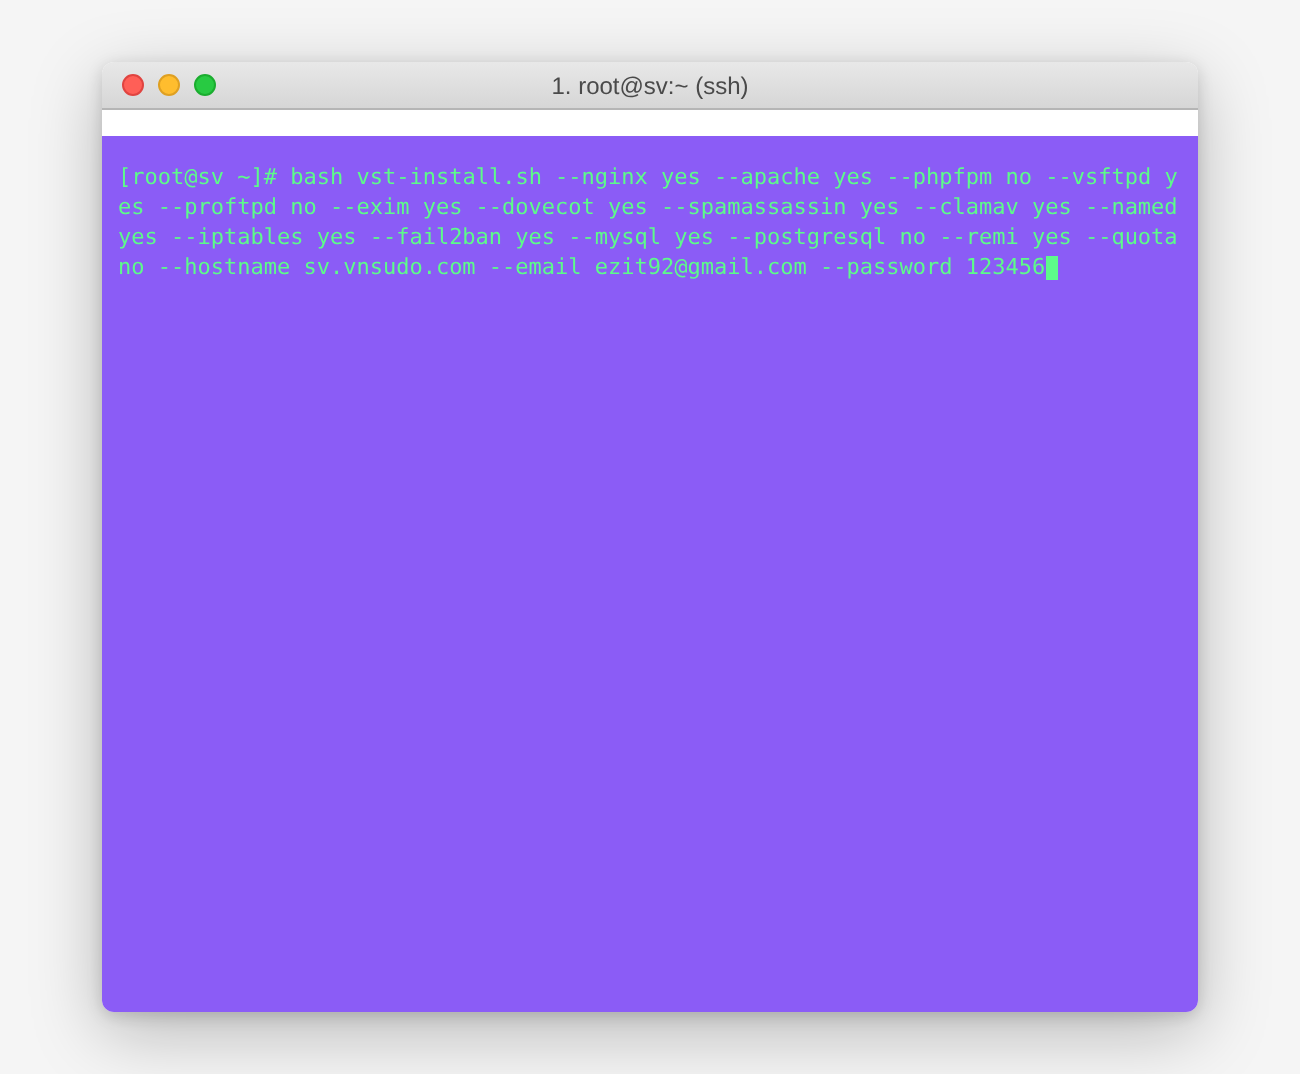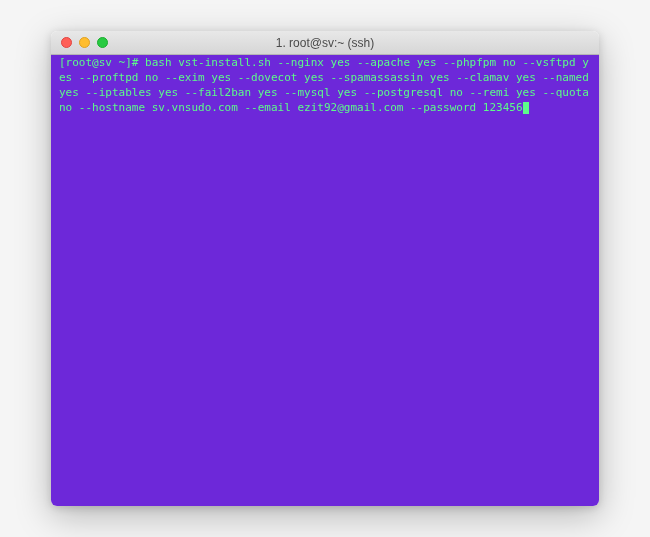"1. root@sv:~ (ssh)" .window { gap: none -> 13px }
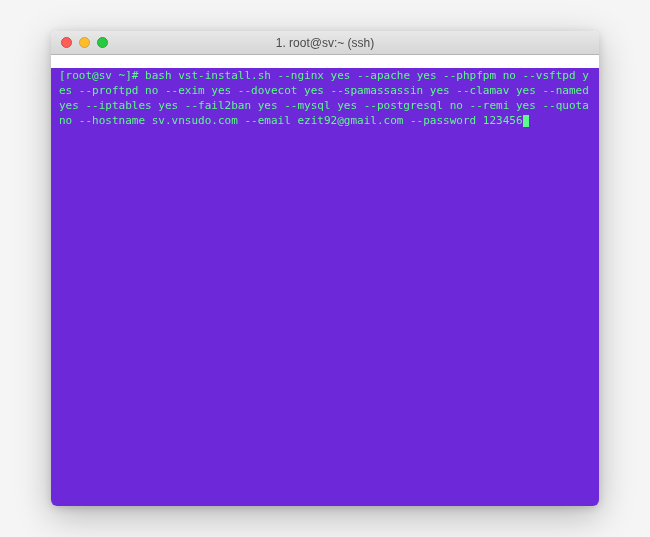"[root@sv ~]# bash vst-install.sh --nginx" .terminal { background: #6d28d9 -> #8b5cf6; padding: 1px 8px -> 14px 8px }
